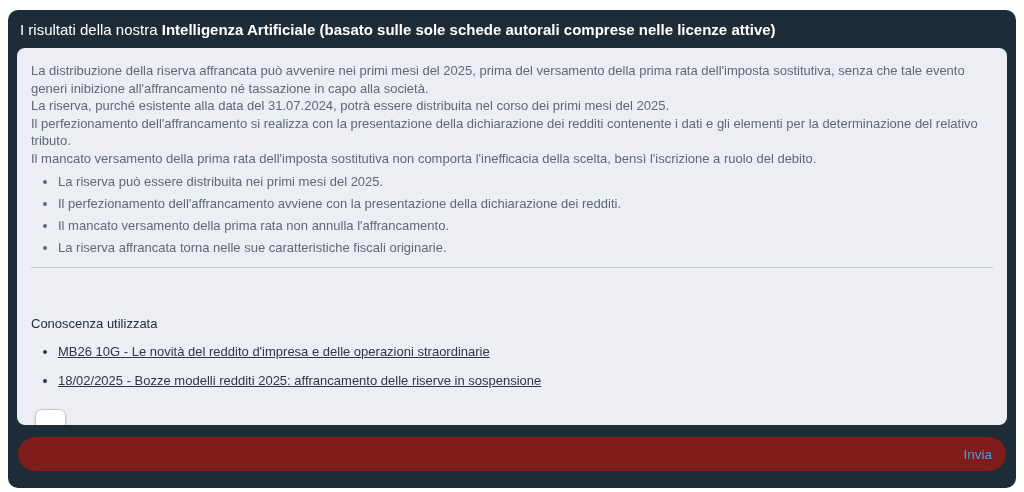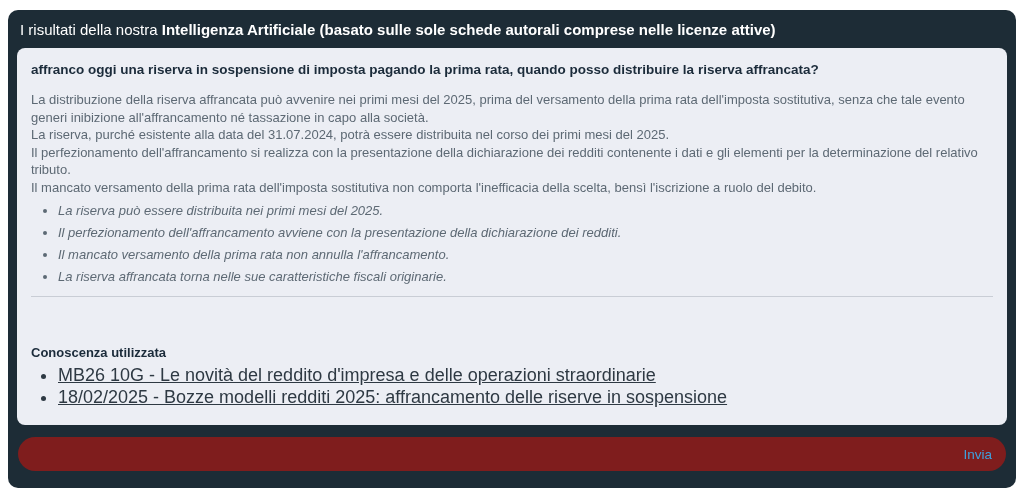"affranco oggi una riserva in" div.question { html: <div>affranco oggi una riserva in sospensione di imposta pagando la prima rata, quando posso distribuire la riserva affrancata?</div> -> none }
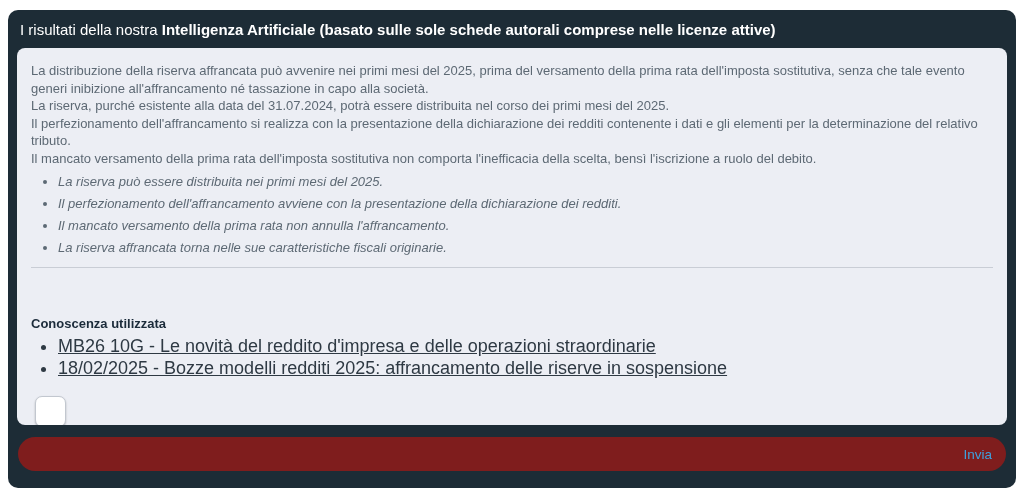"La riserva può essere distribuita" .answer li { font-style: italic -> none }
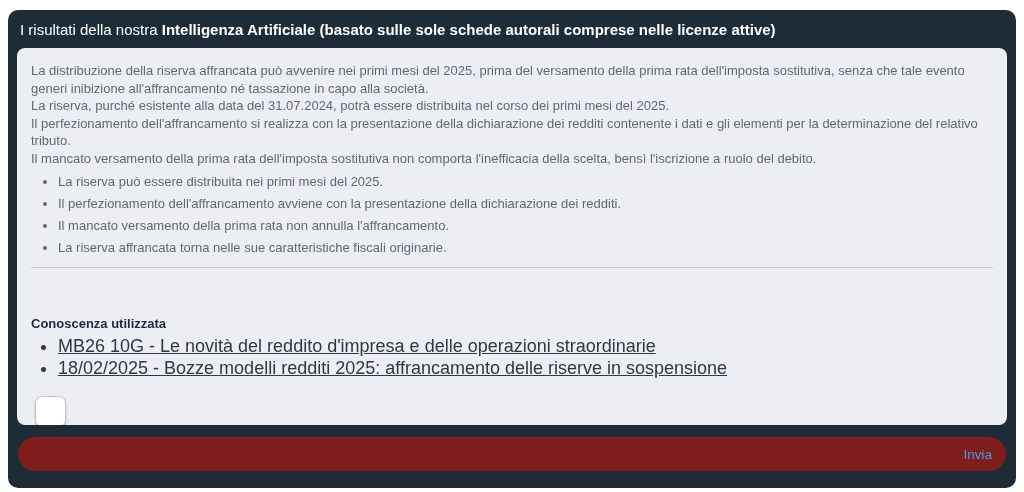"Conoscenza utilizzata" .k-title { font-weight: bold -> normal }
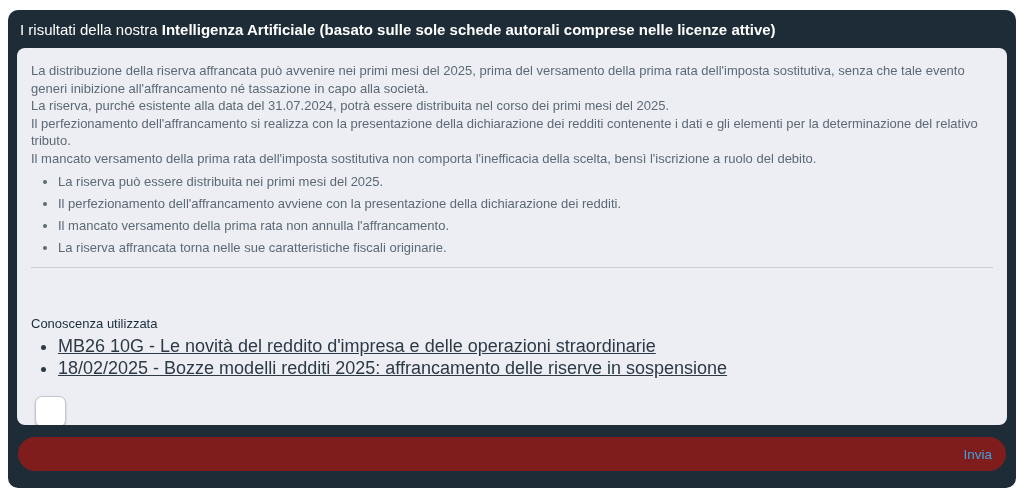"MB26 10G - Le novità" .k-links li { font-size: 18px -> 13px; margin-top: none -> 13px }
